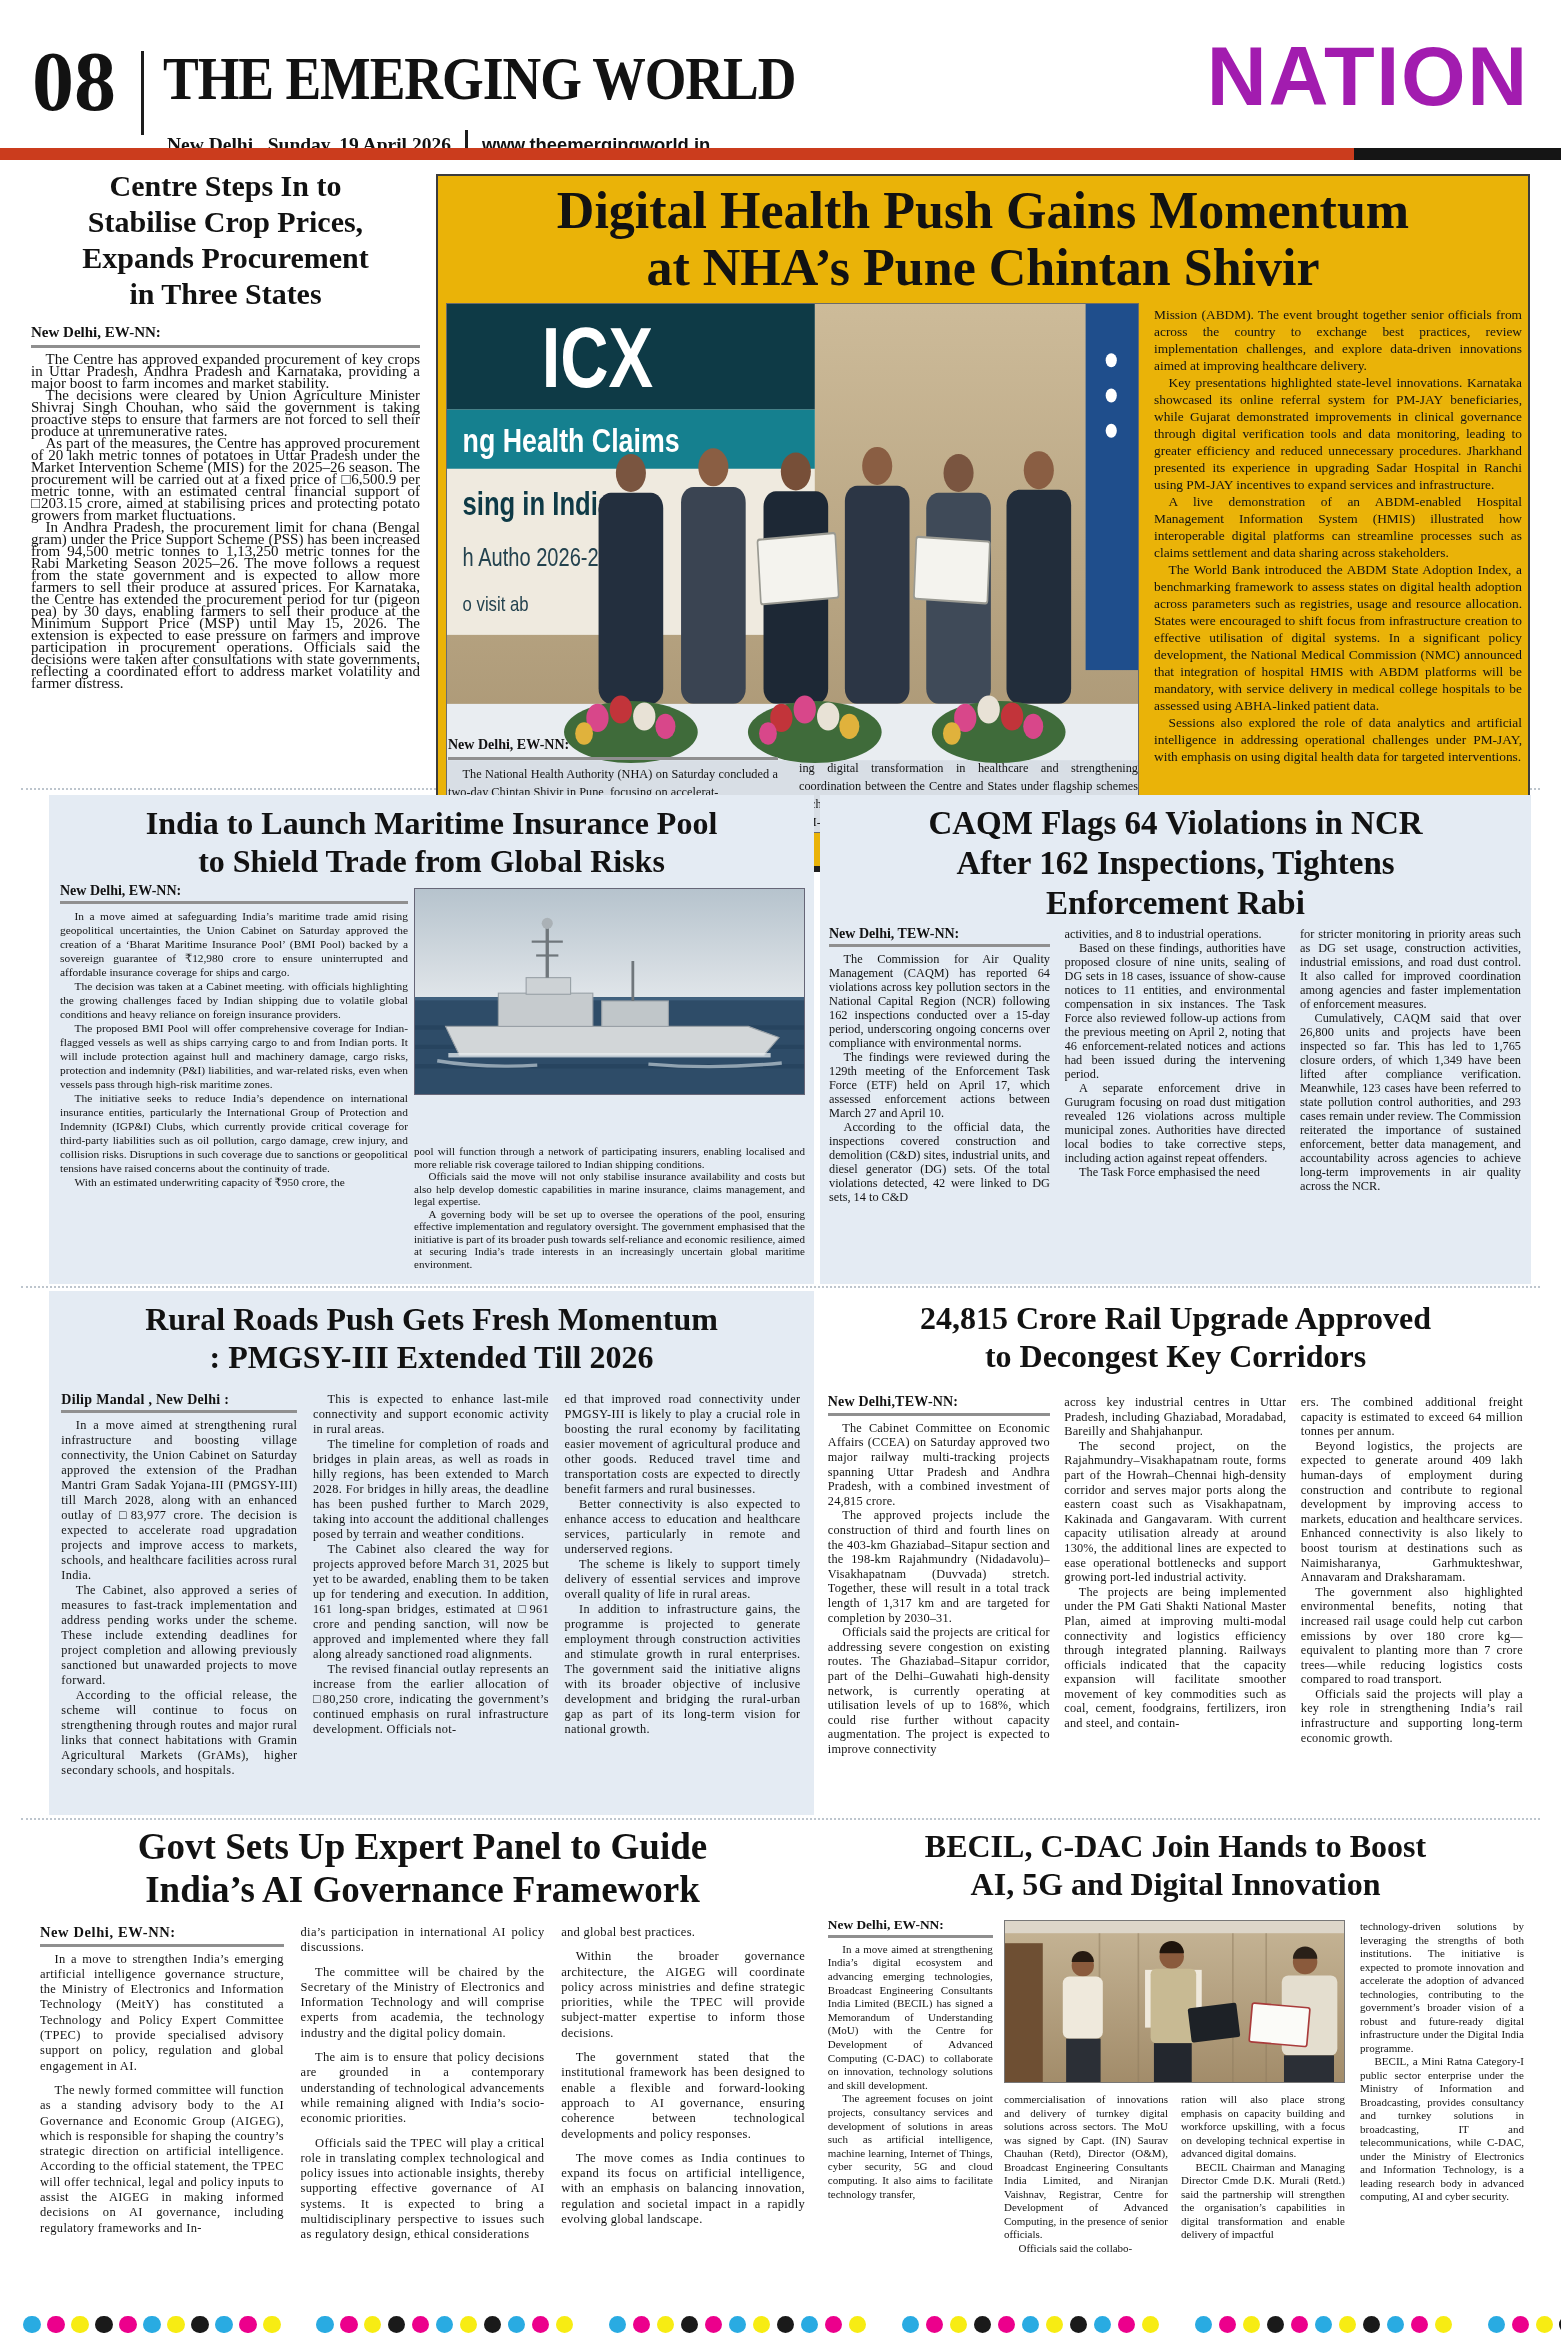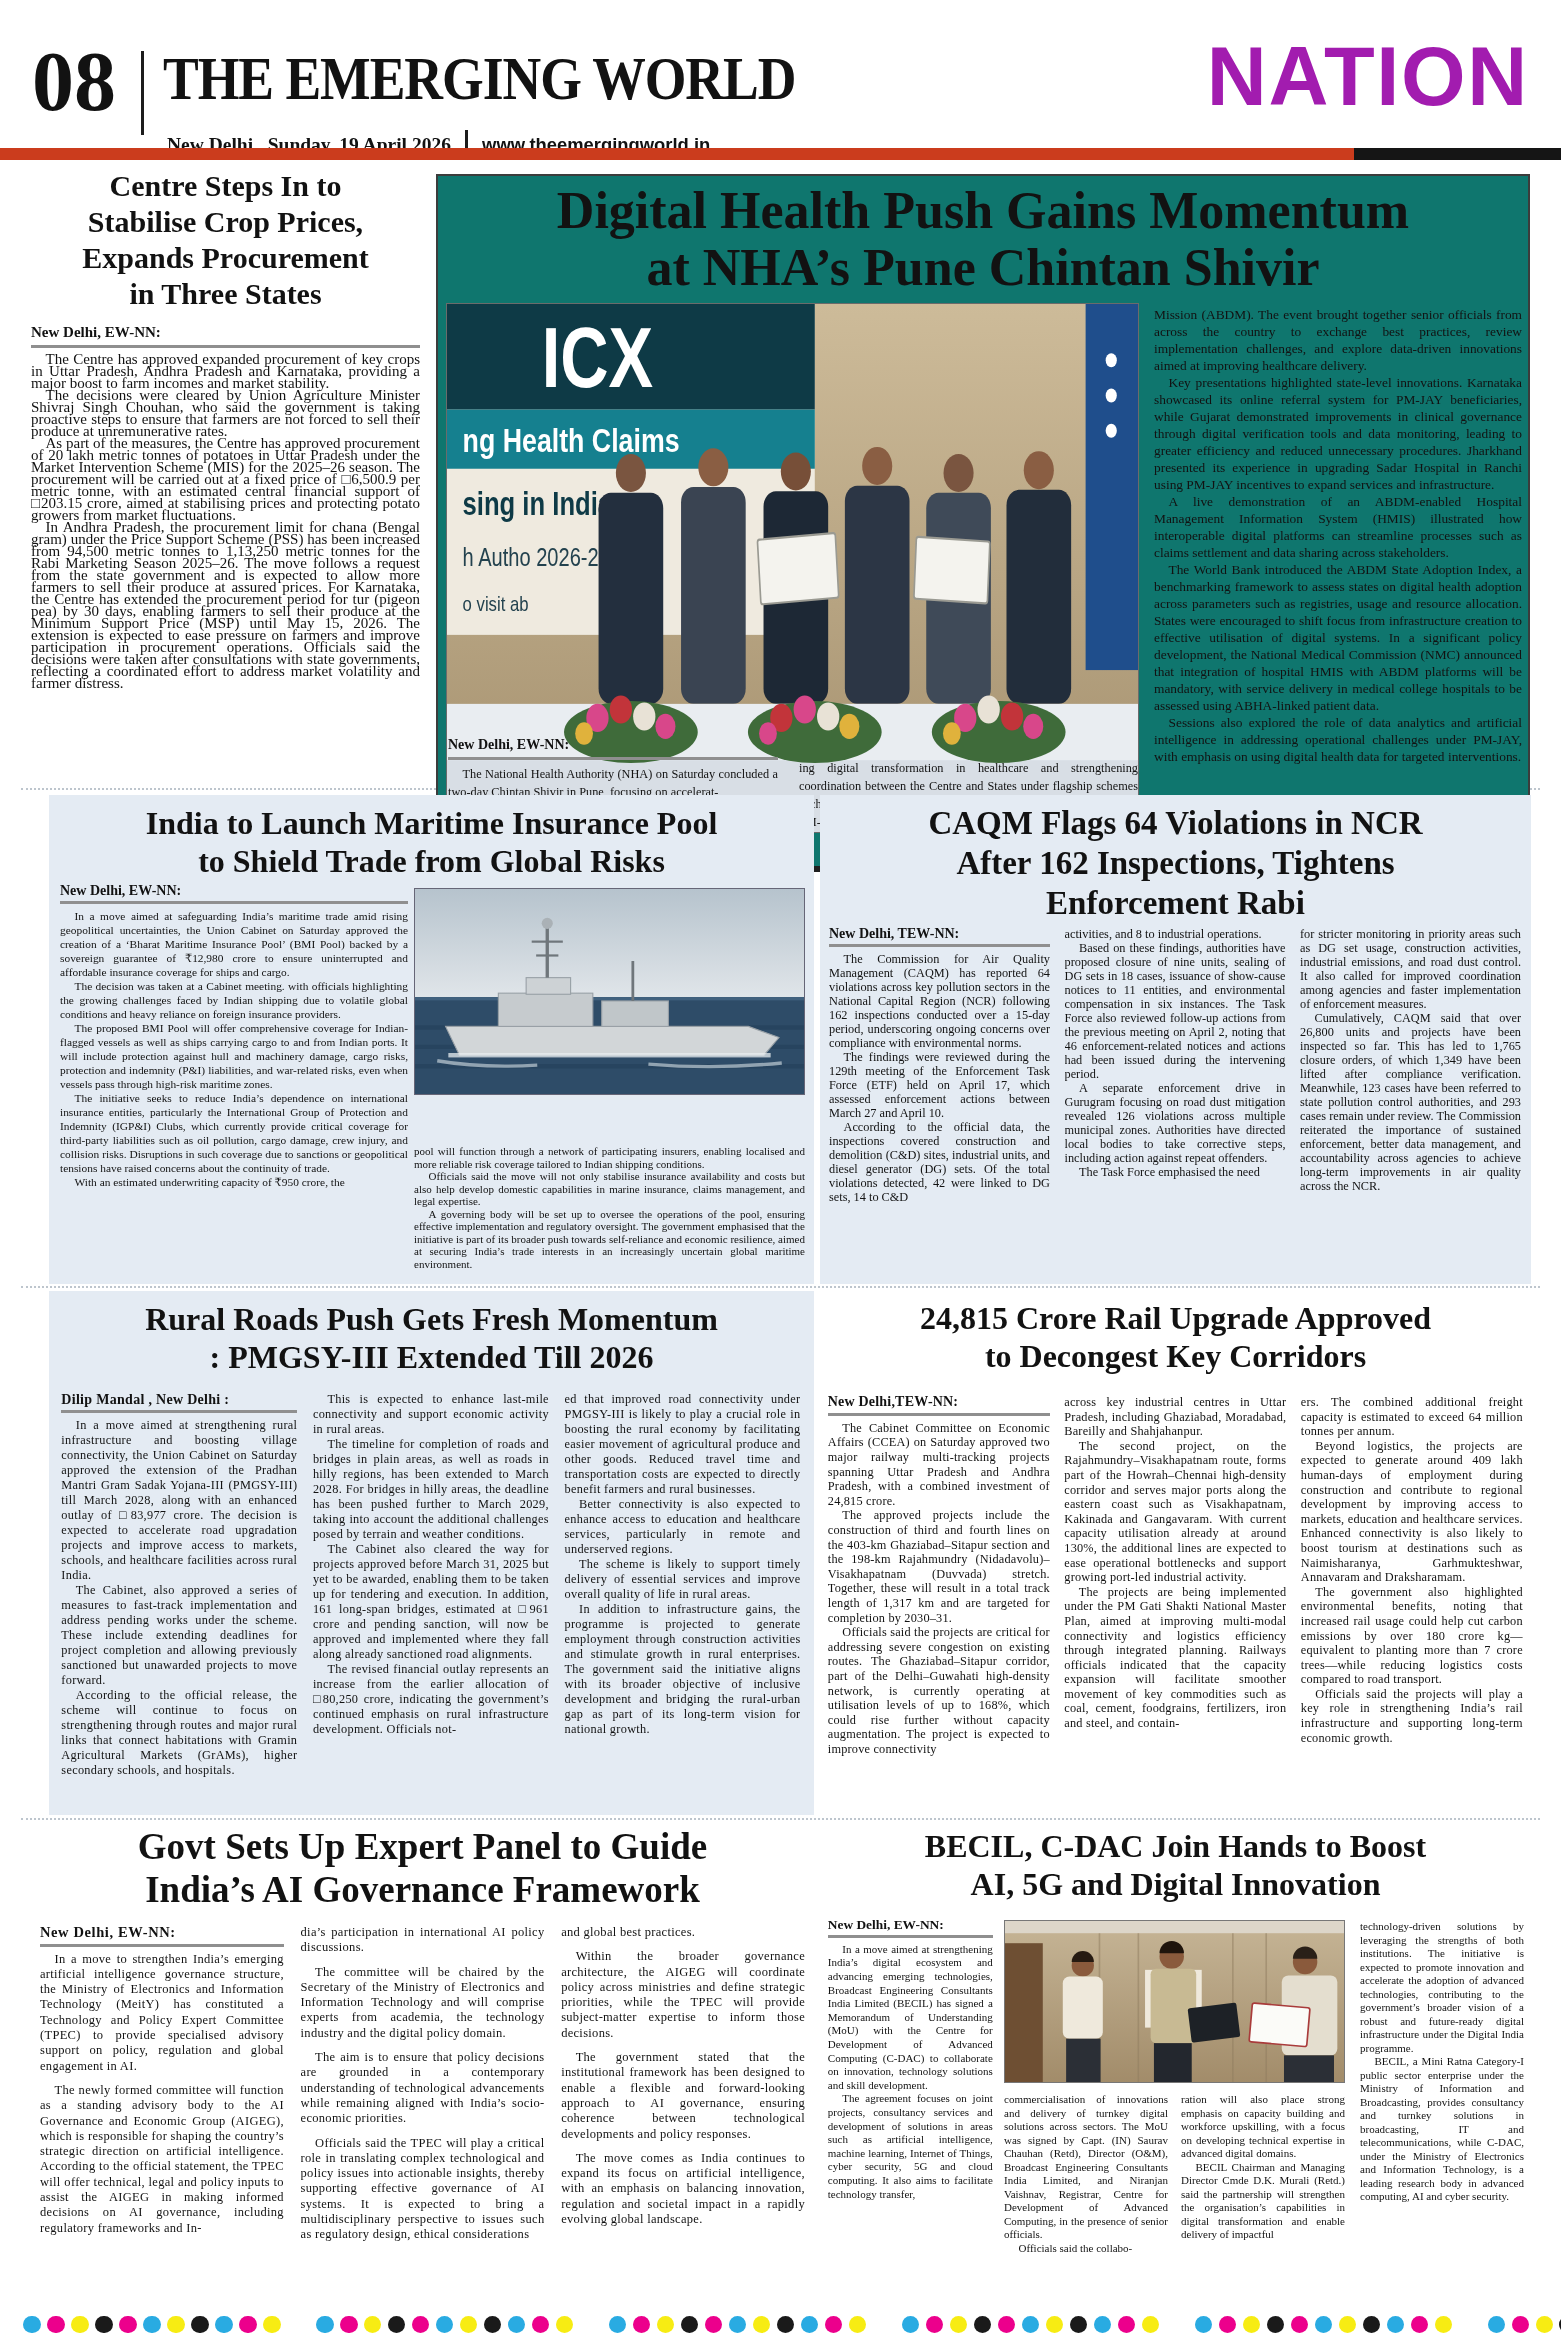"Digital Health Push Gains Momentum" #dh { background: #0f766e -> #eab308 }
